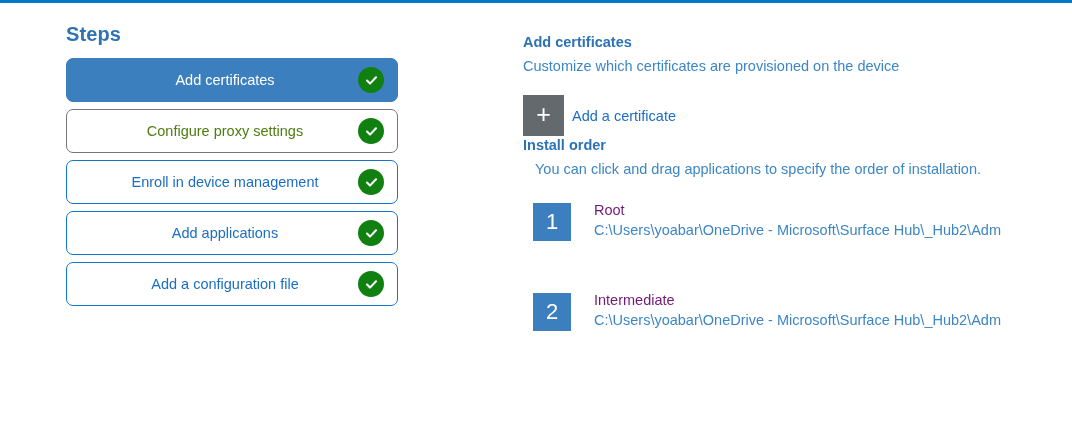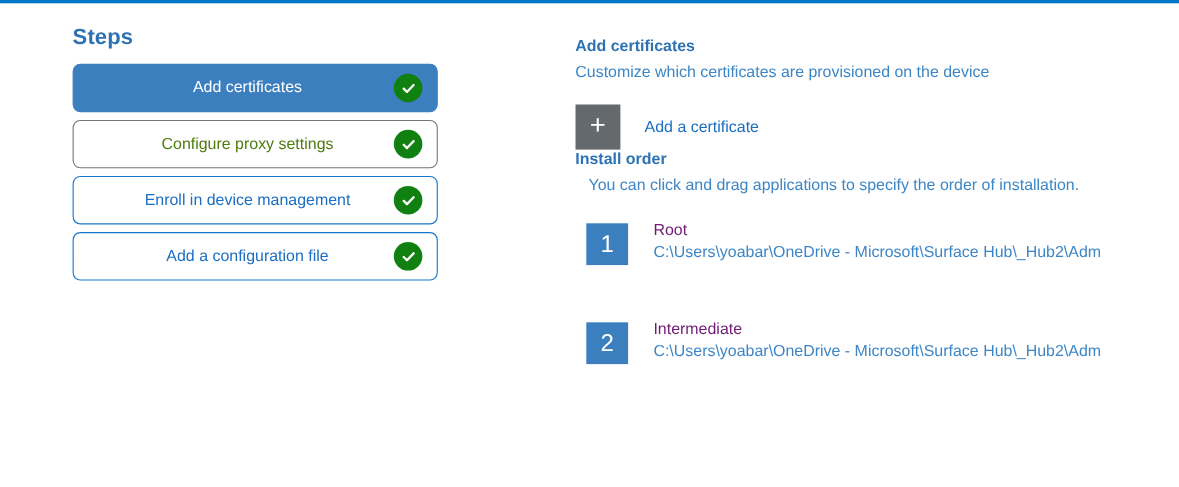"Add a certificate" .add-cert-label { margin-left: 22px -> 8px }
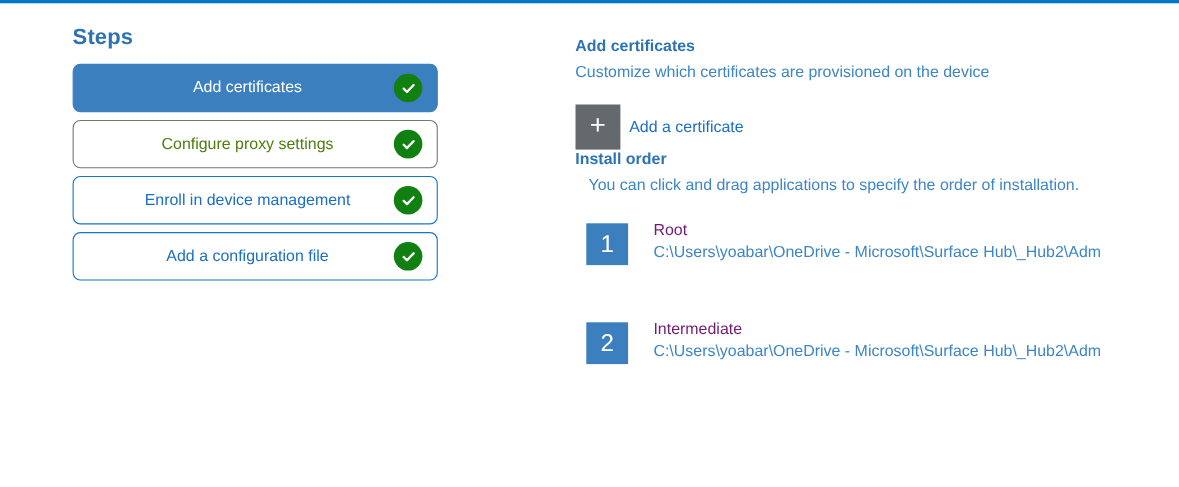"Add applications" div.step-btn { html: none -> <div> <span>Add applications</span> <span> <svg> <path></path> </svg> </span> </div> }
